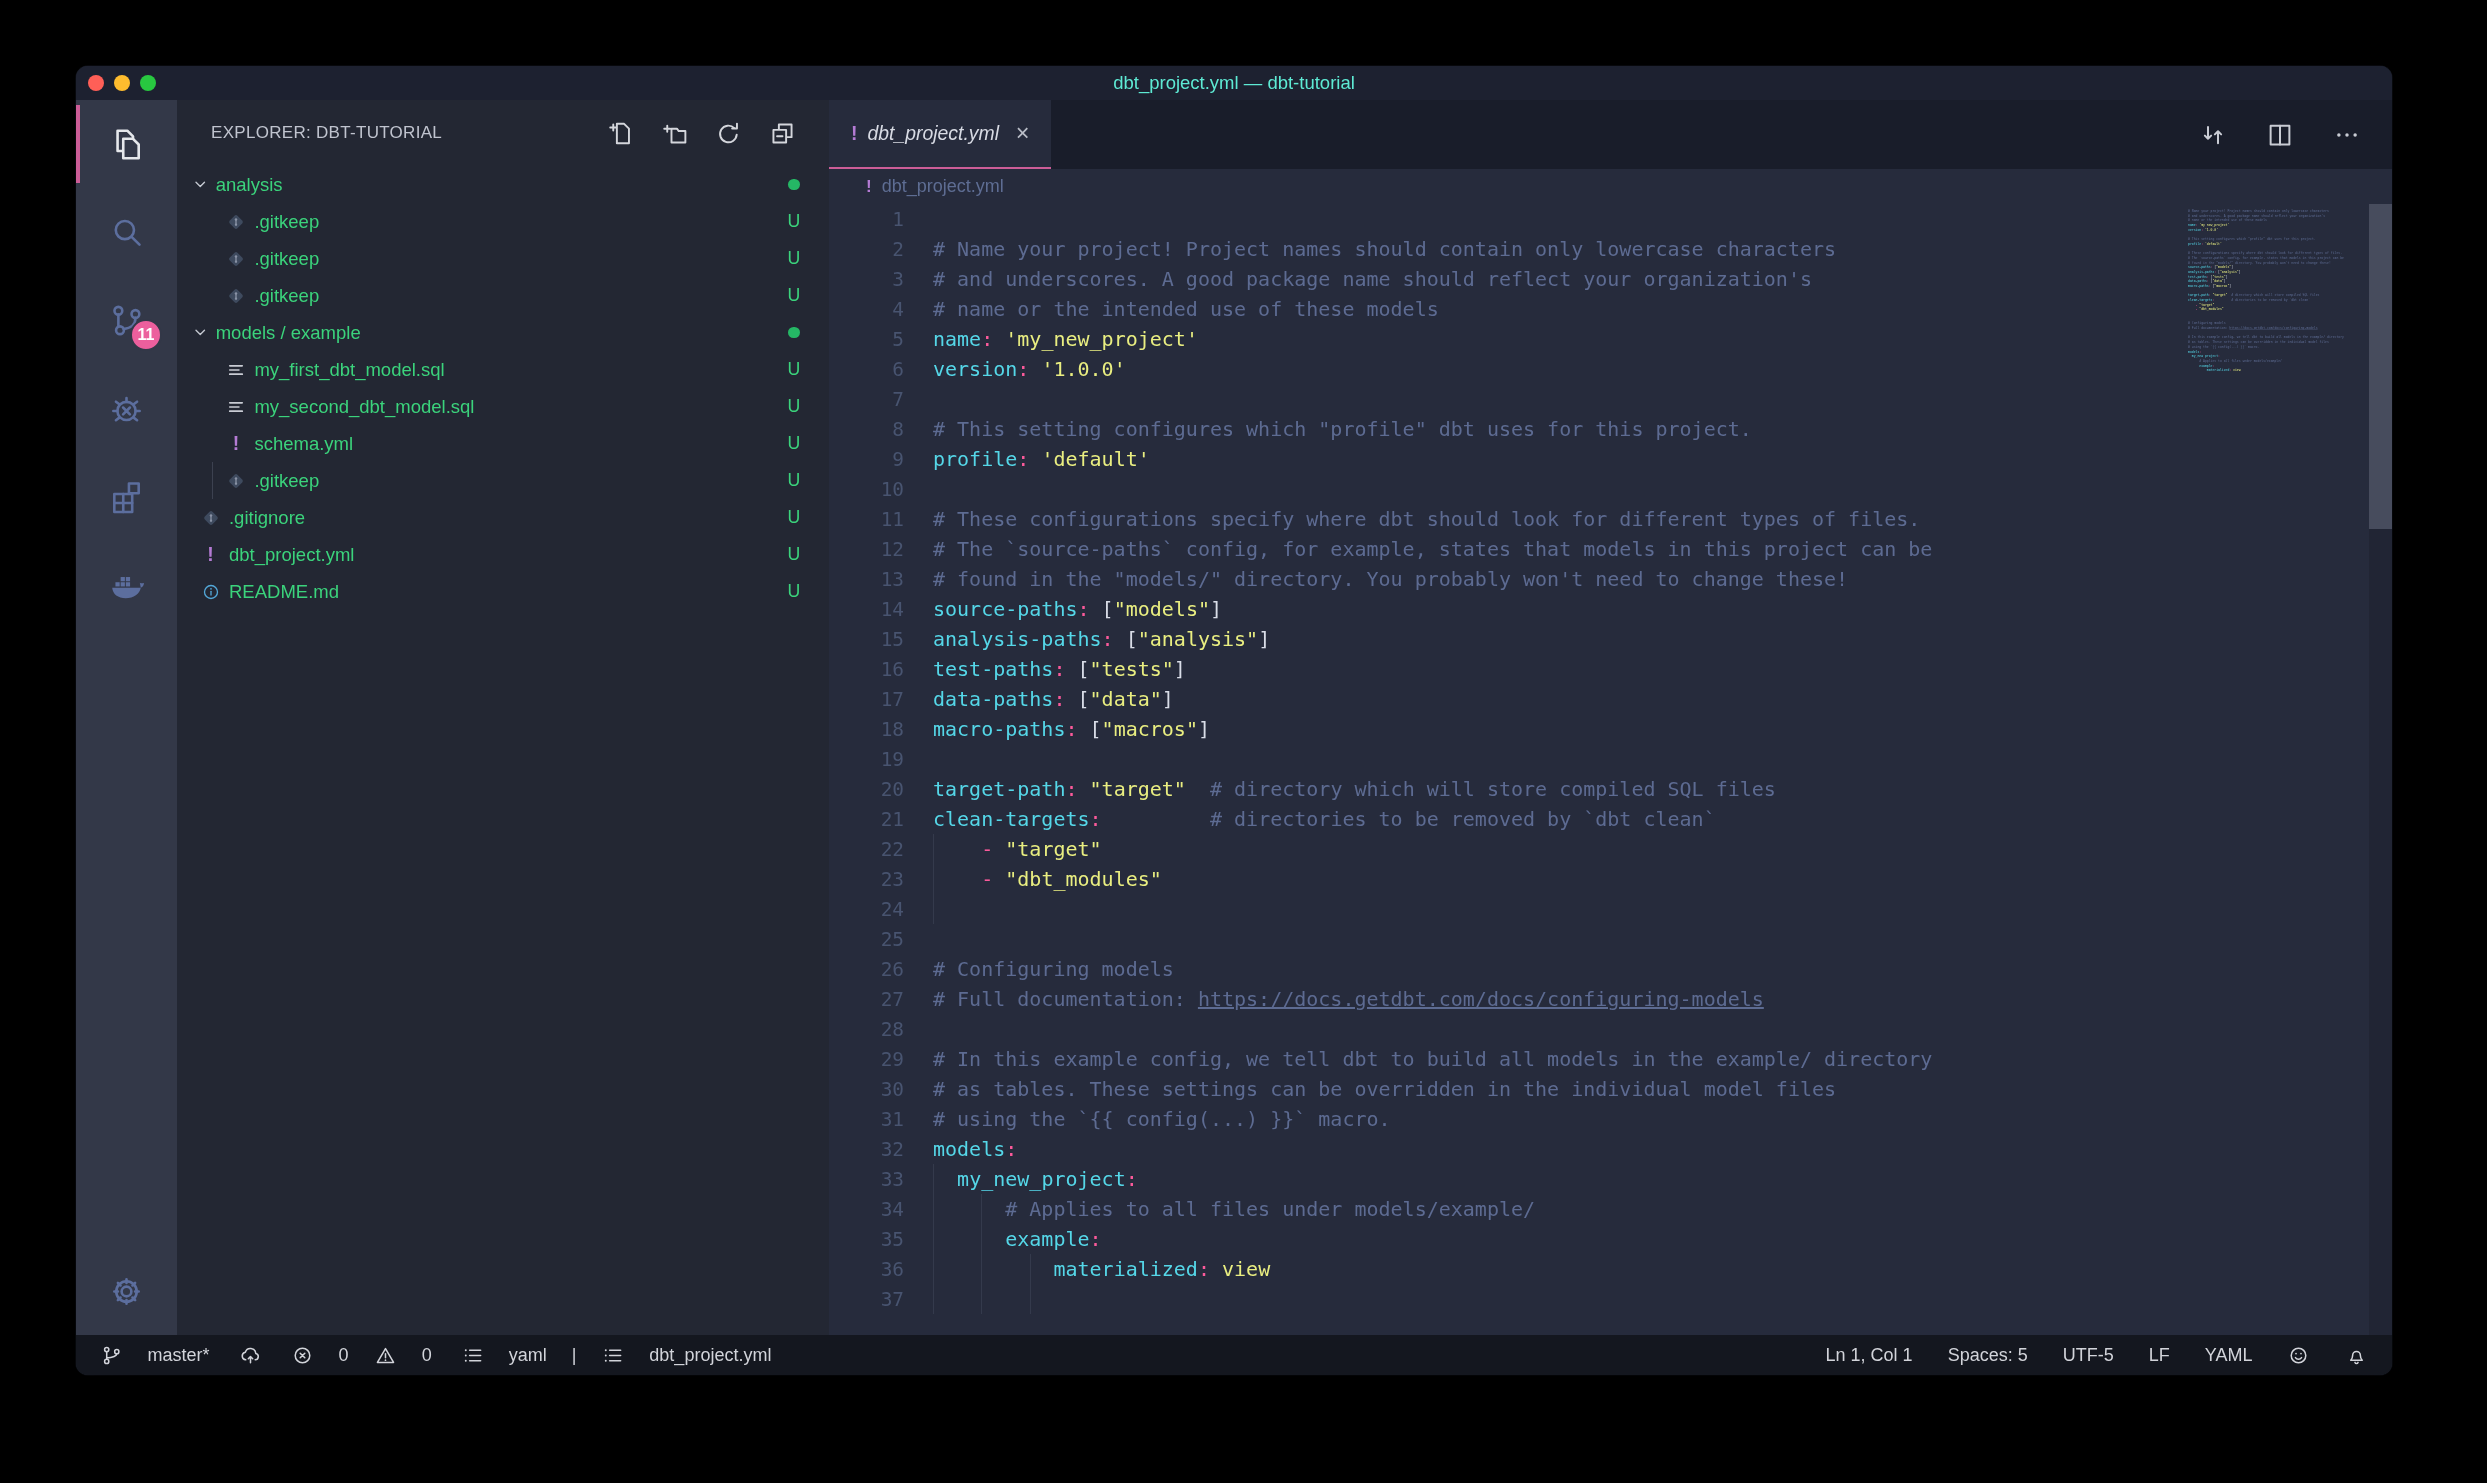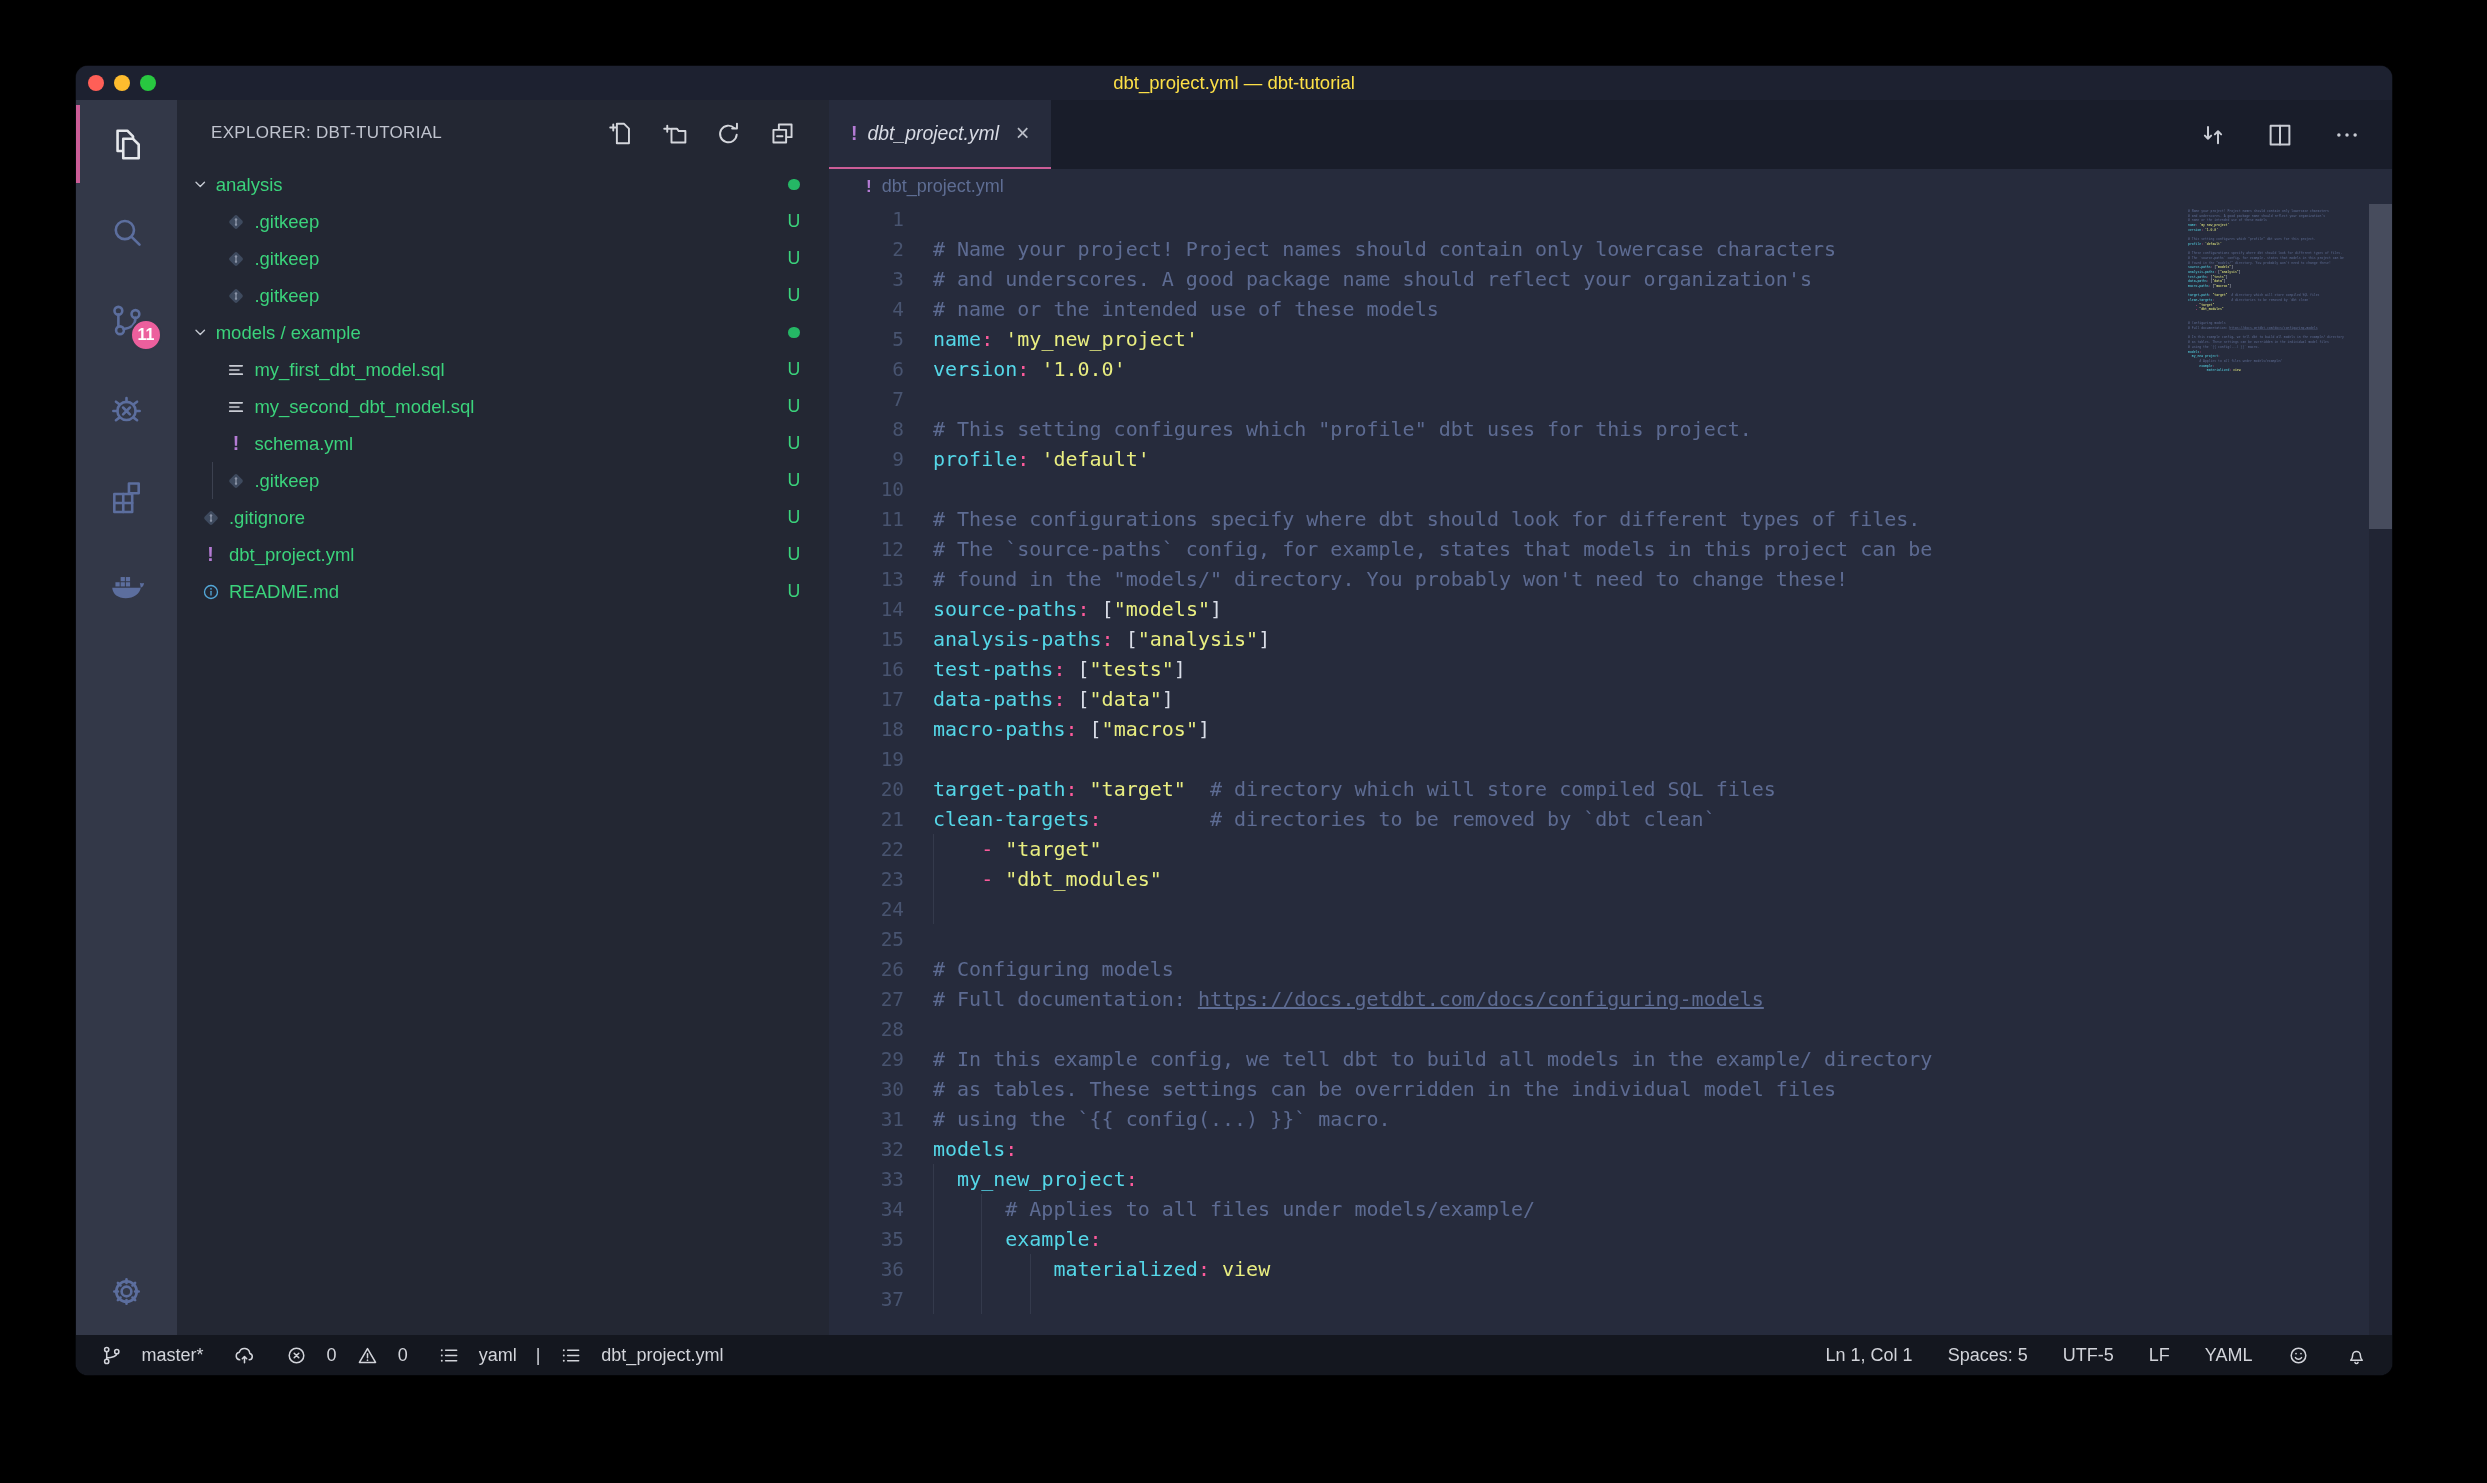"dbt_project.yml — dbt-tutorial" .title-text { color: #fde047 -> #5eead4 }
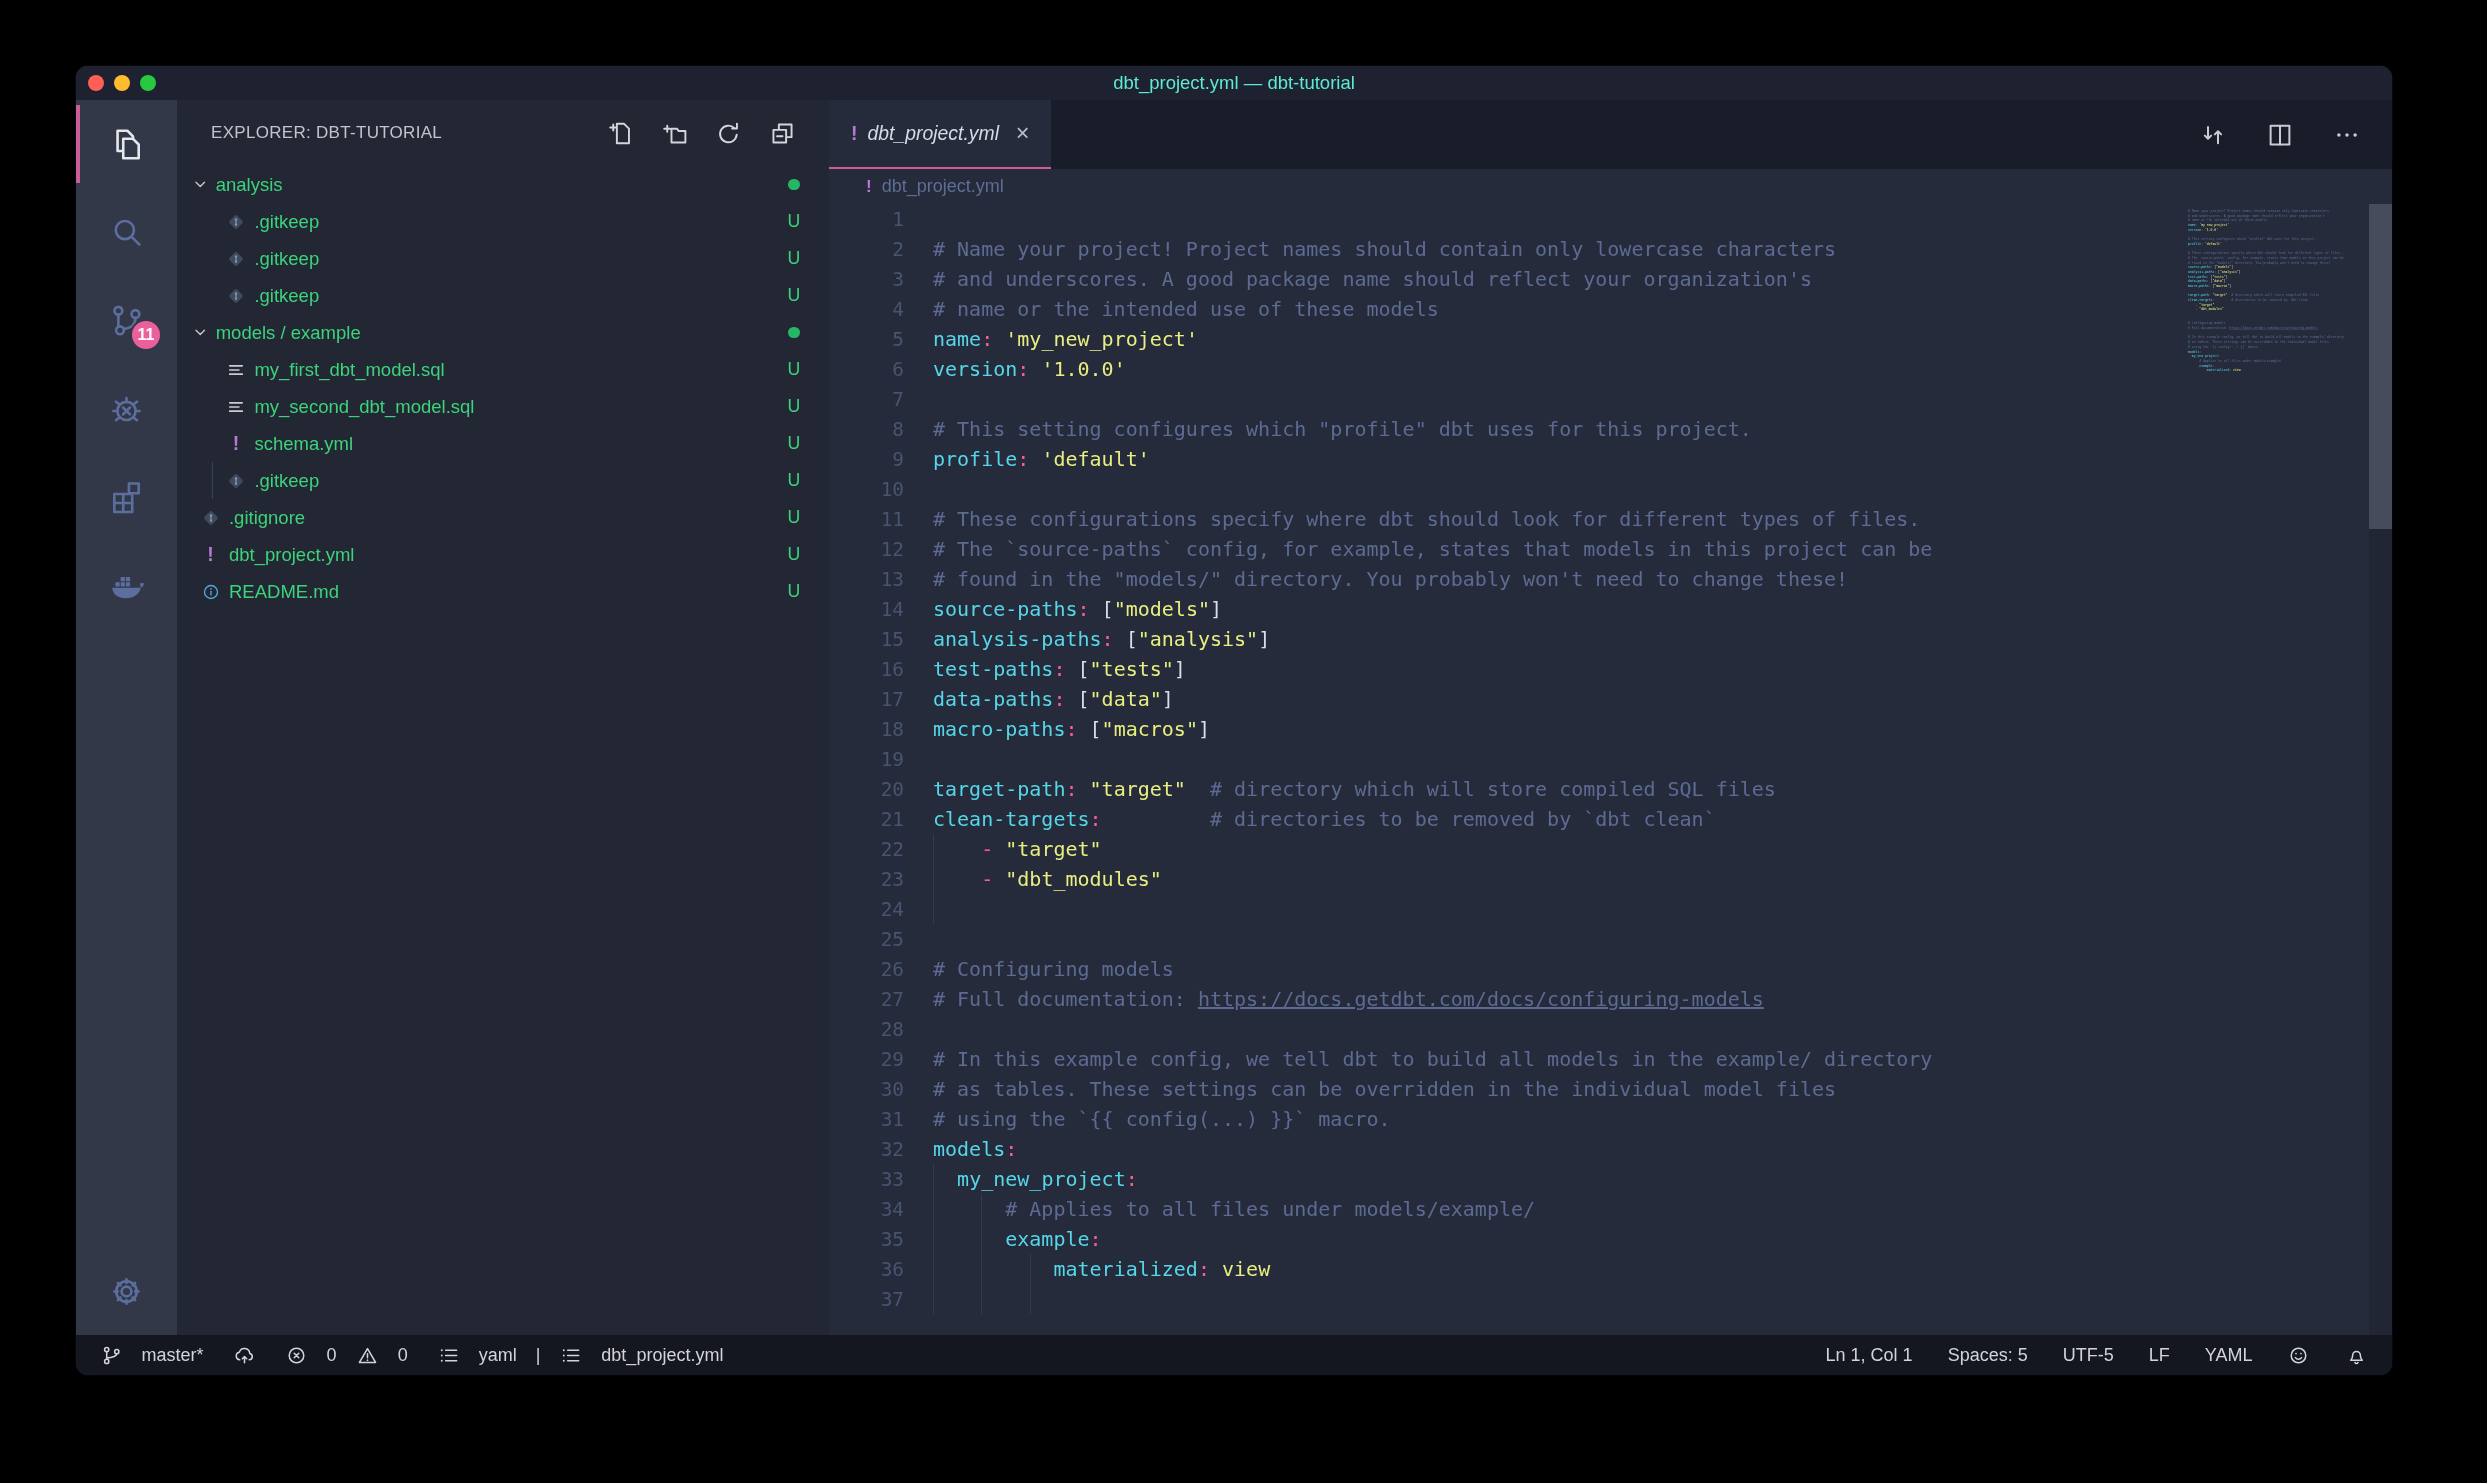"master*" .sb-group { gap: 19px -> 25px }
